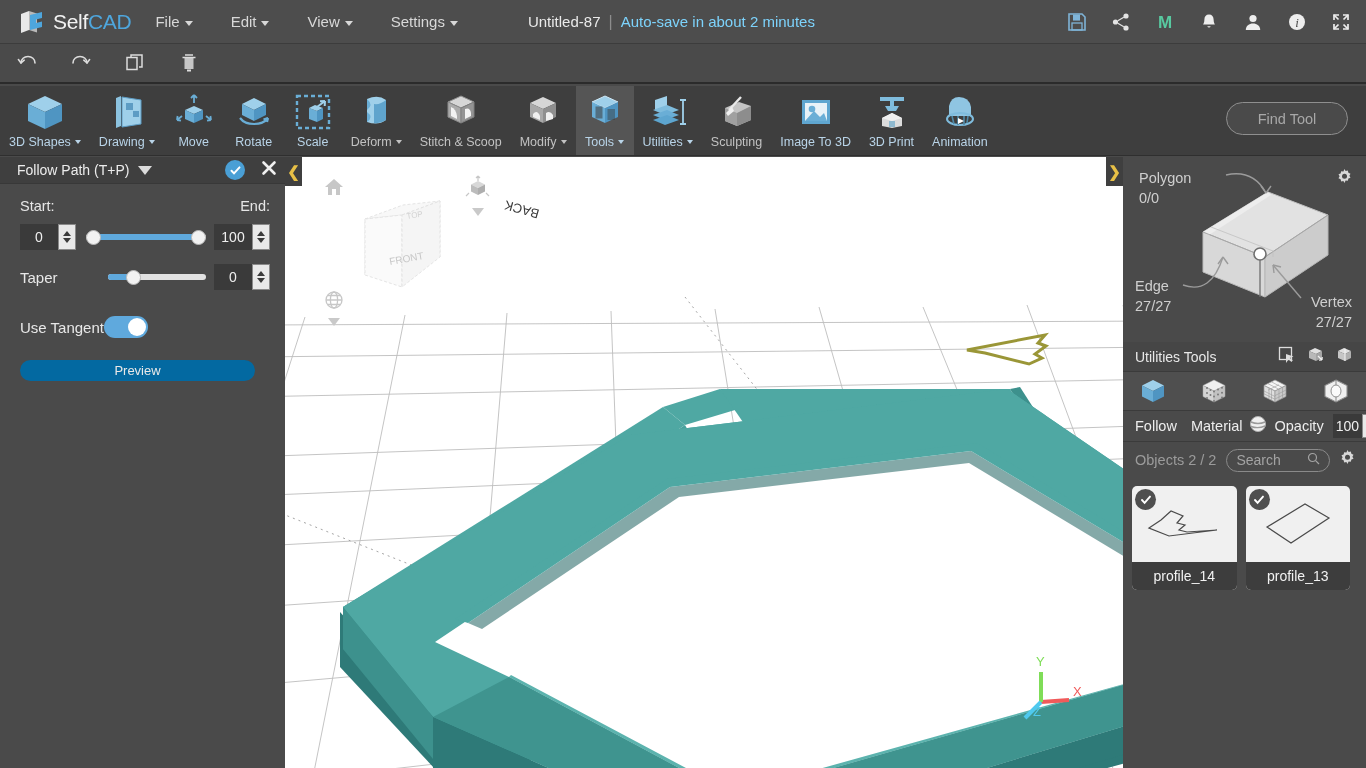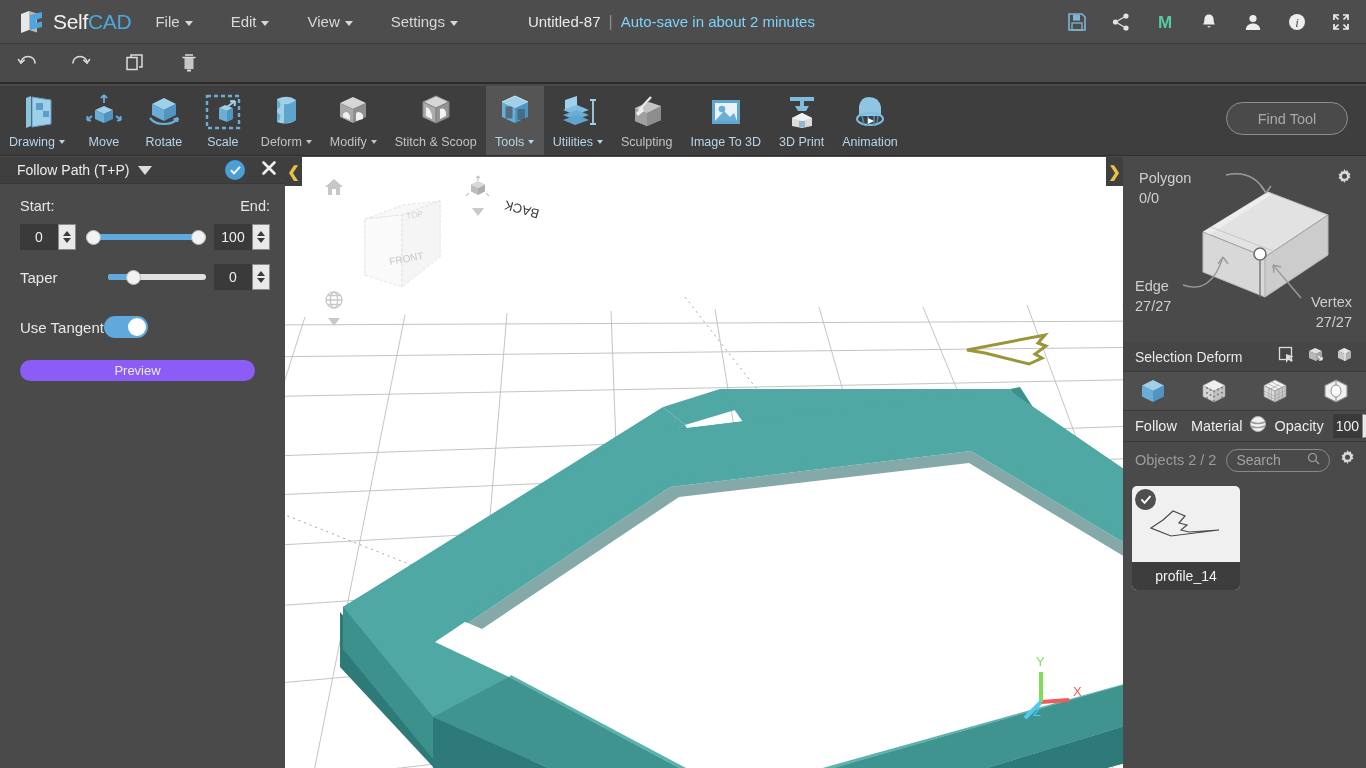"3D Shapes" div.tb-item { html: none -> <div> <div> <svg> <path></path> <path></path> <path></path> </svg> </div> <div><span>3D Shapes</span><i></i></div> </div> }
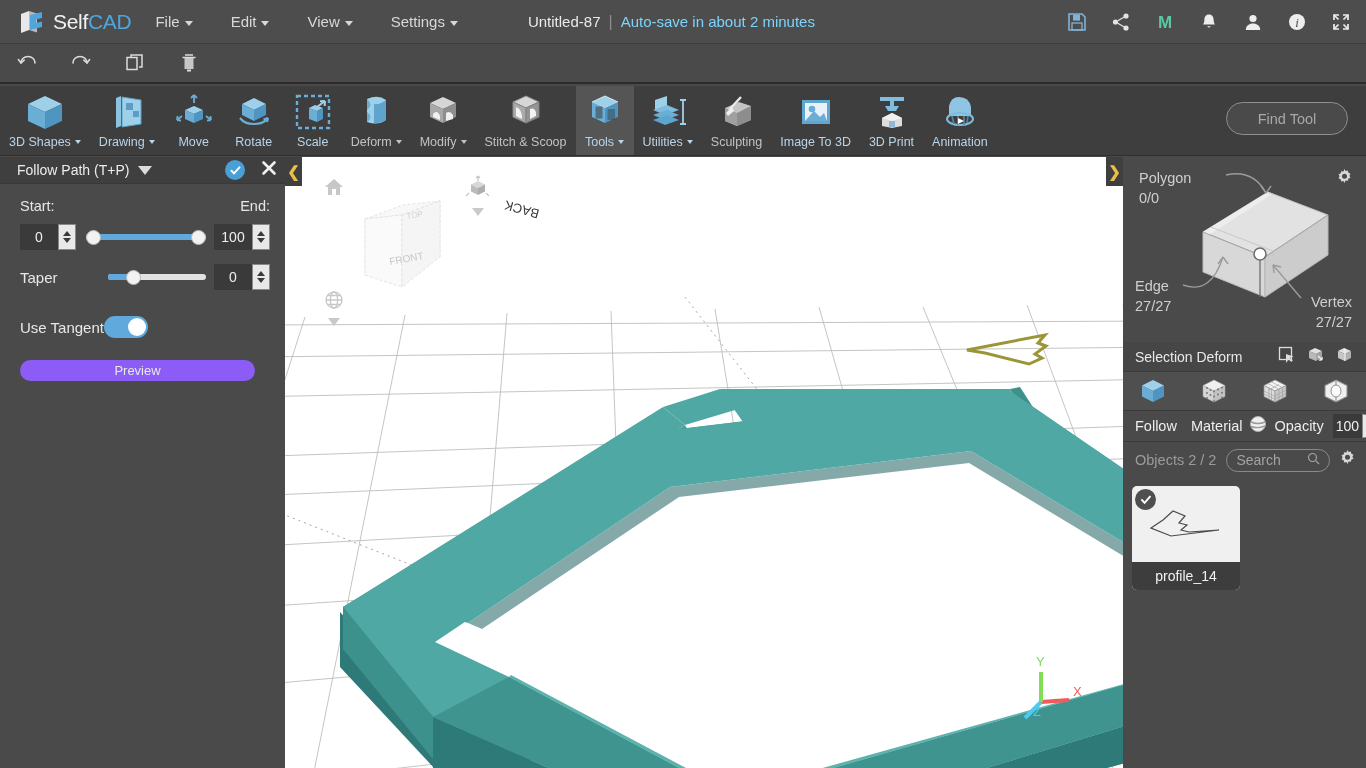"Modify" div.tb-item { order: before "Stitch & Scoop" -> after "Stitch & Scoop" }
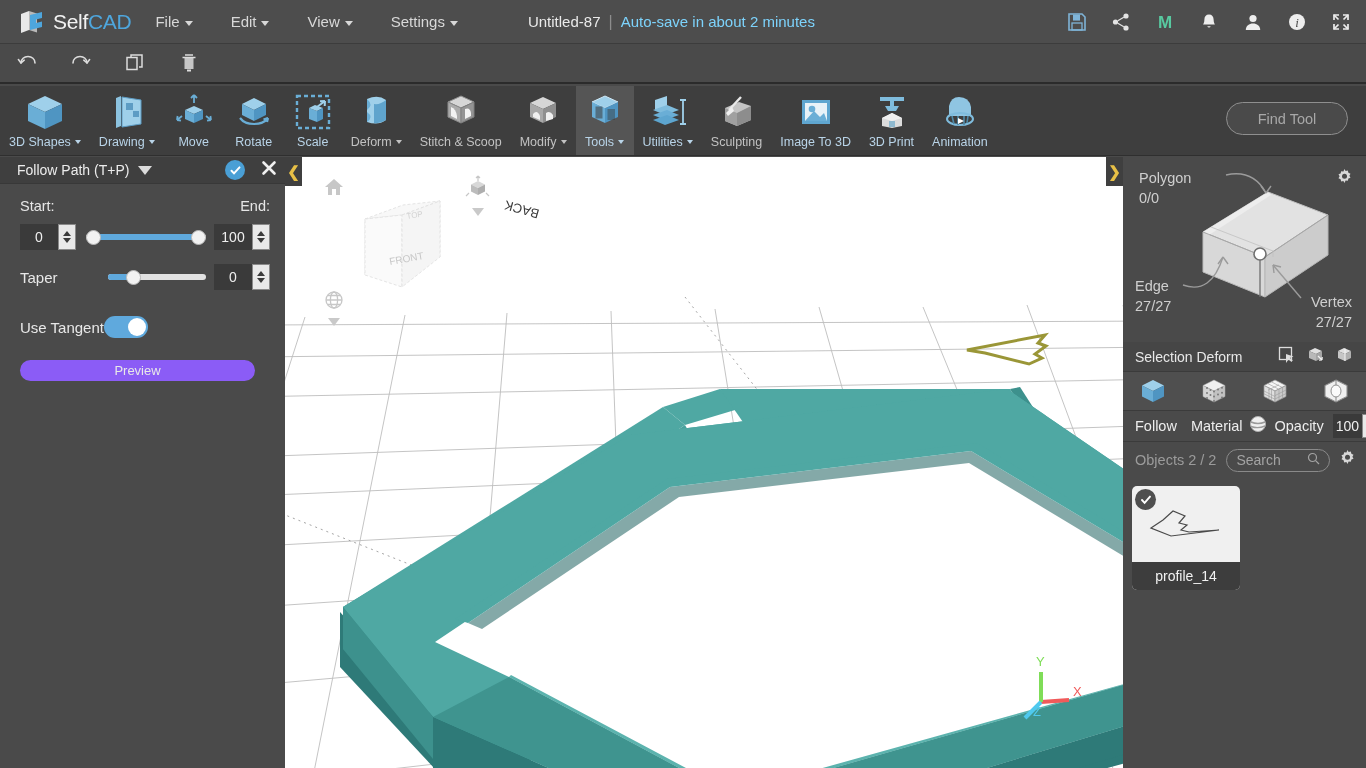"Selection Deform" div.seltools-lbl { text: Selection Deform -> Utilities Tools }
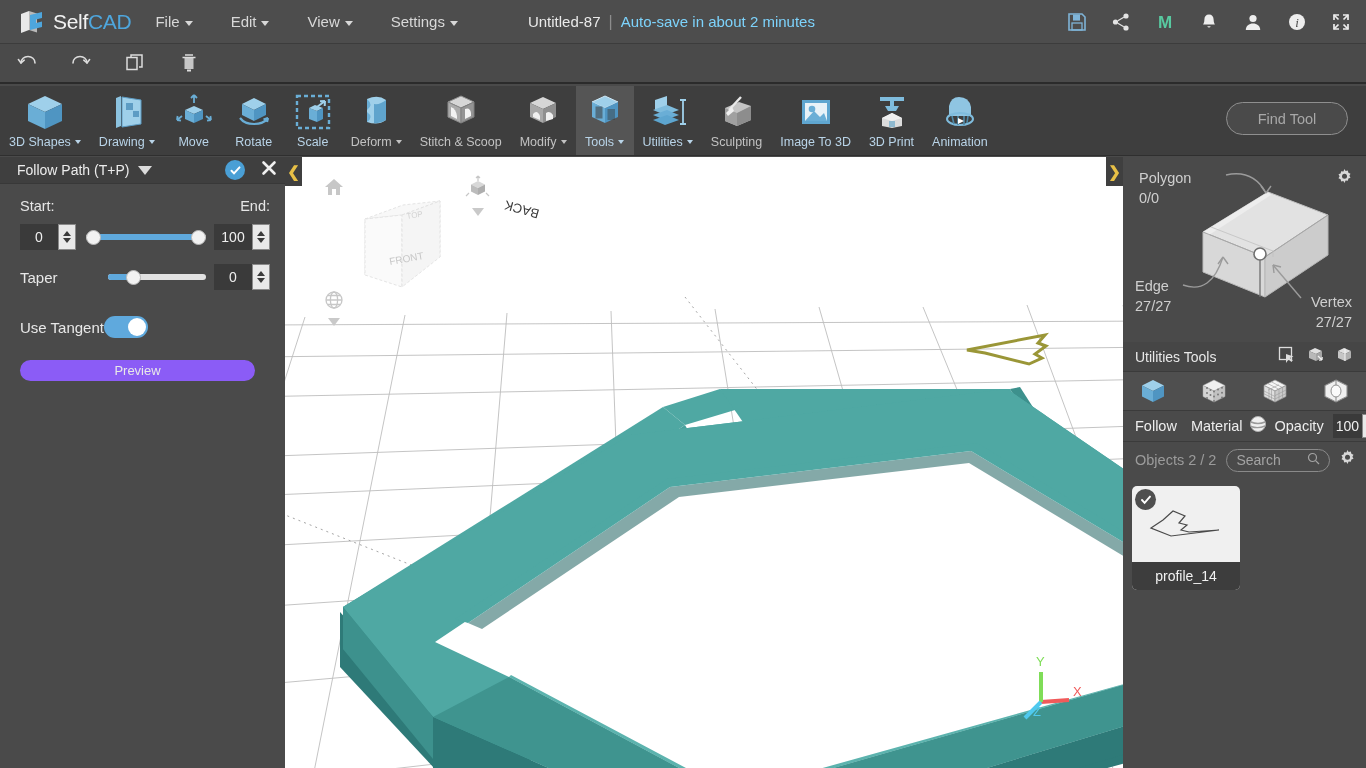"Preview" .preview-btn { background: #8b5cf6 -> #0369a1 }
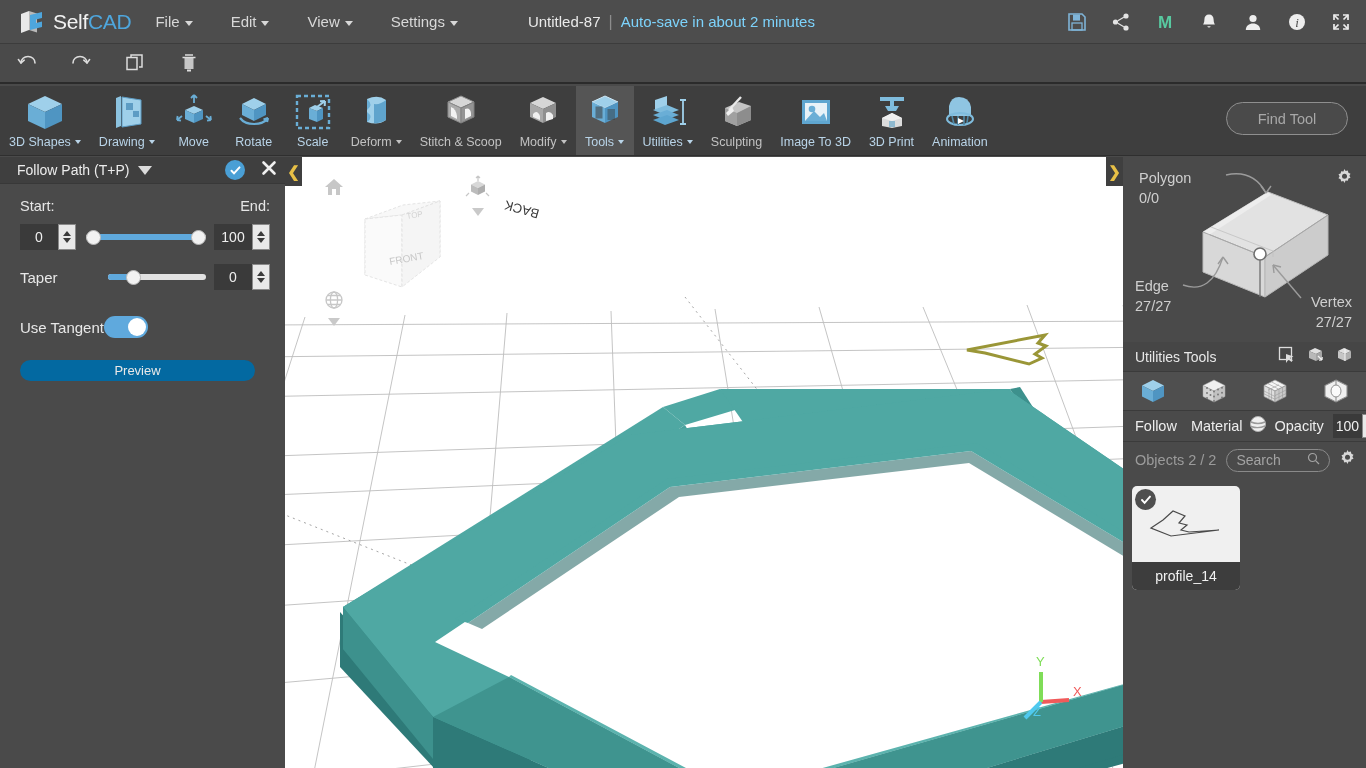"profile_13" div.objcard { html: none -> <div> <div> <svg> <path></path> </svg> </div> <div> <svg> <path></path> </svg> </div> <div>profile_13</div> </div> }
